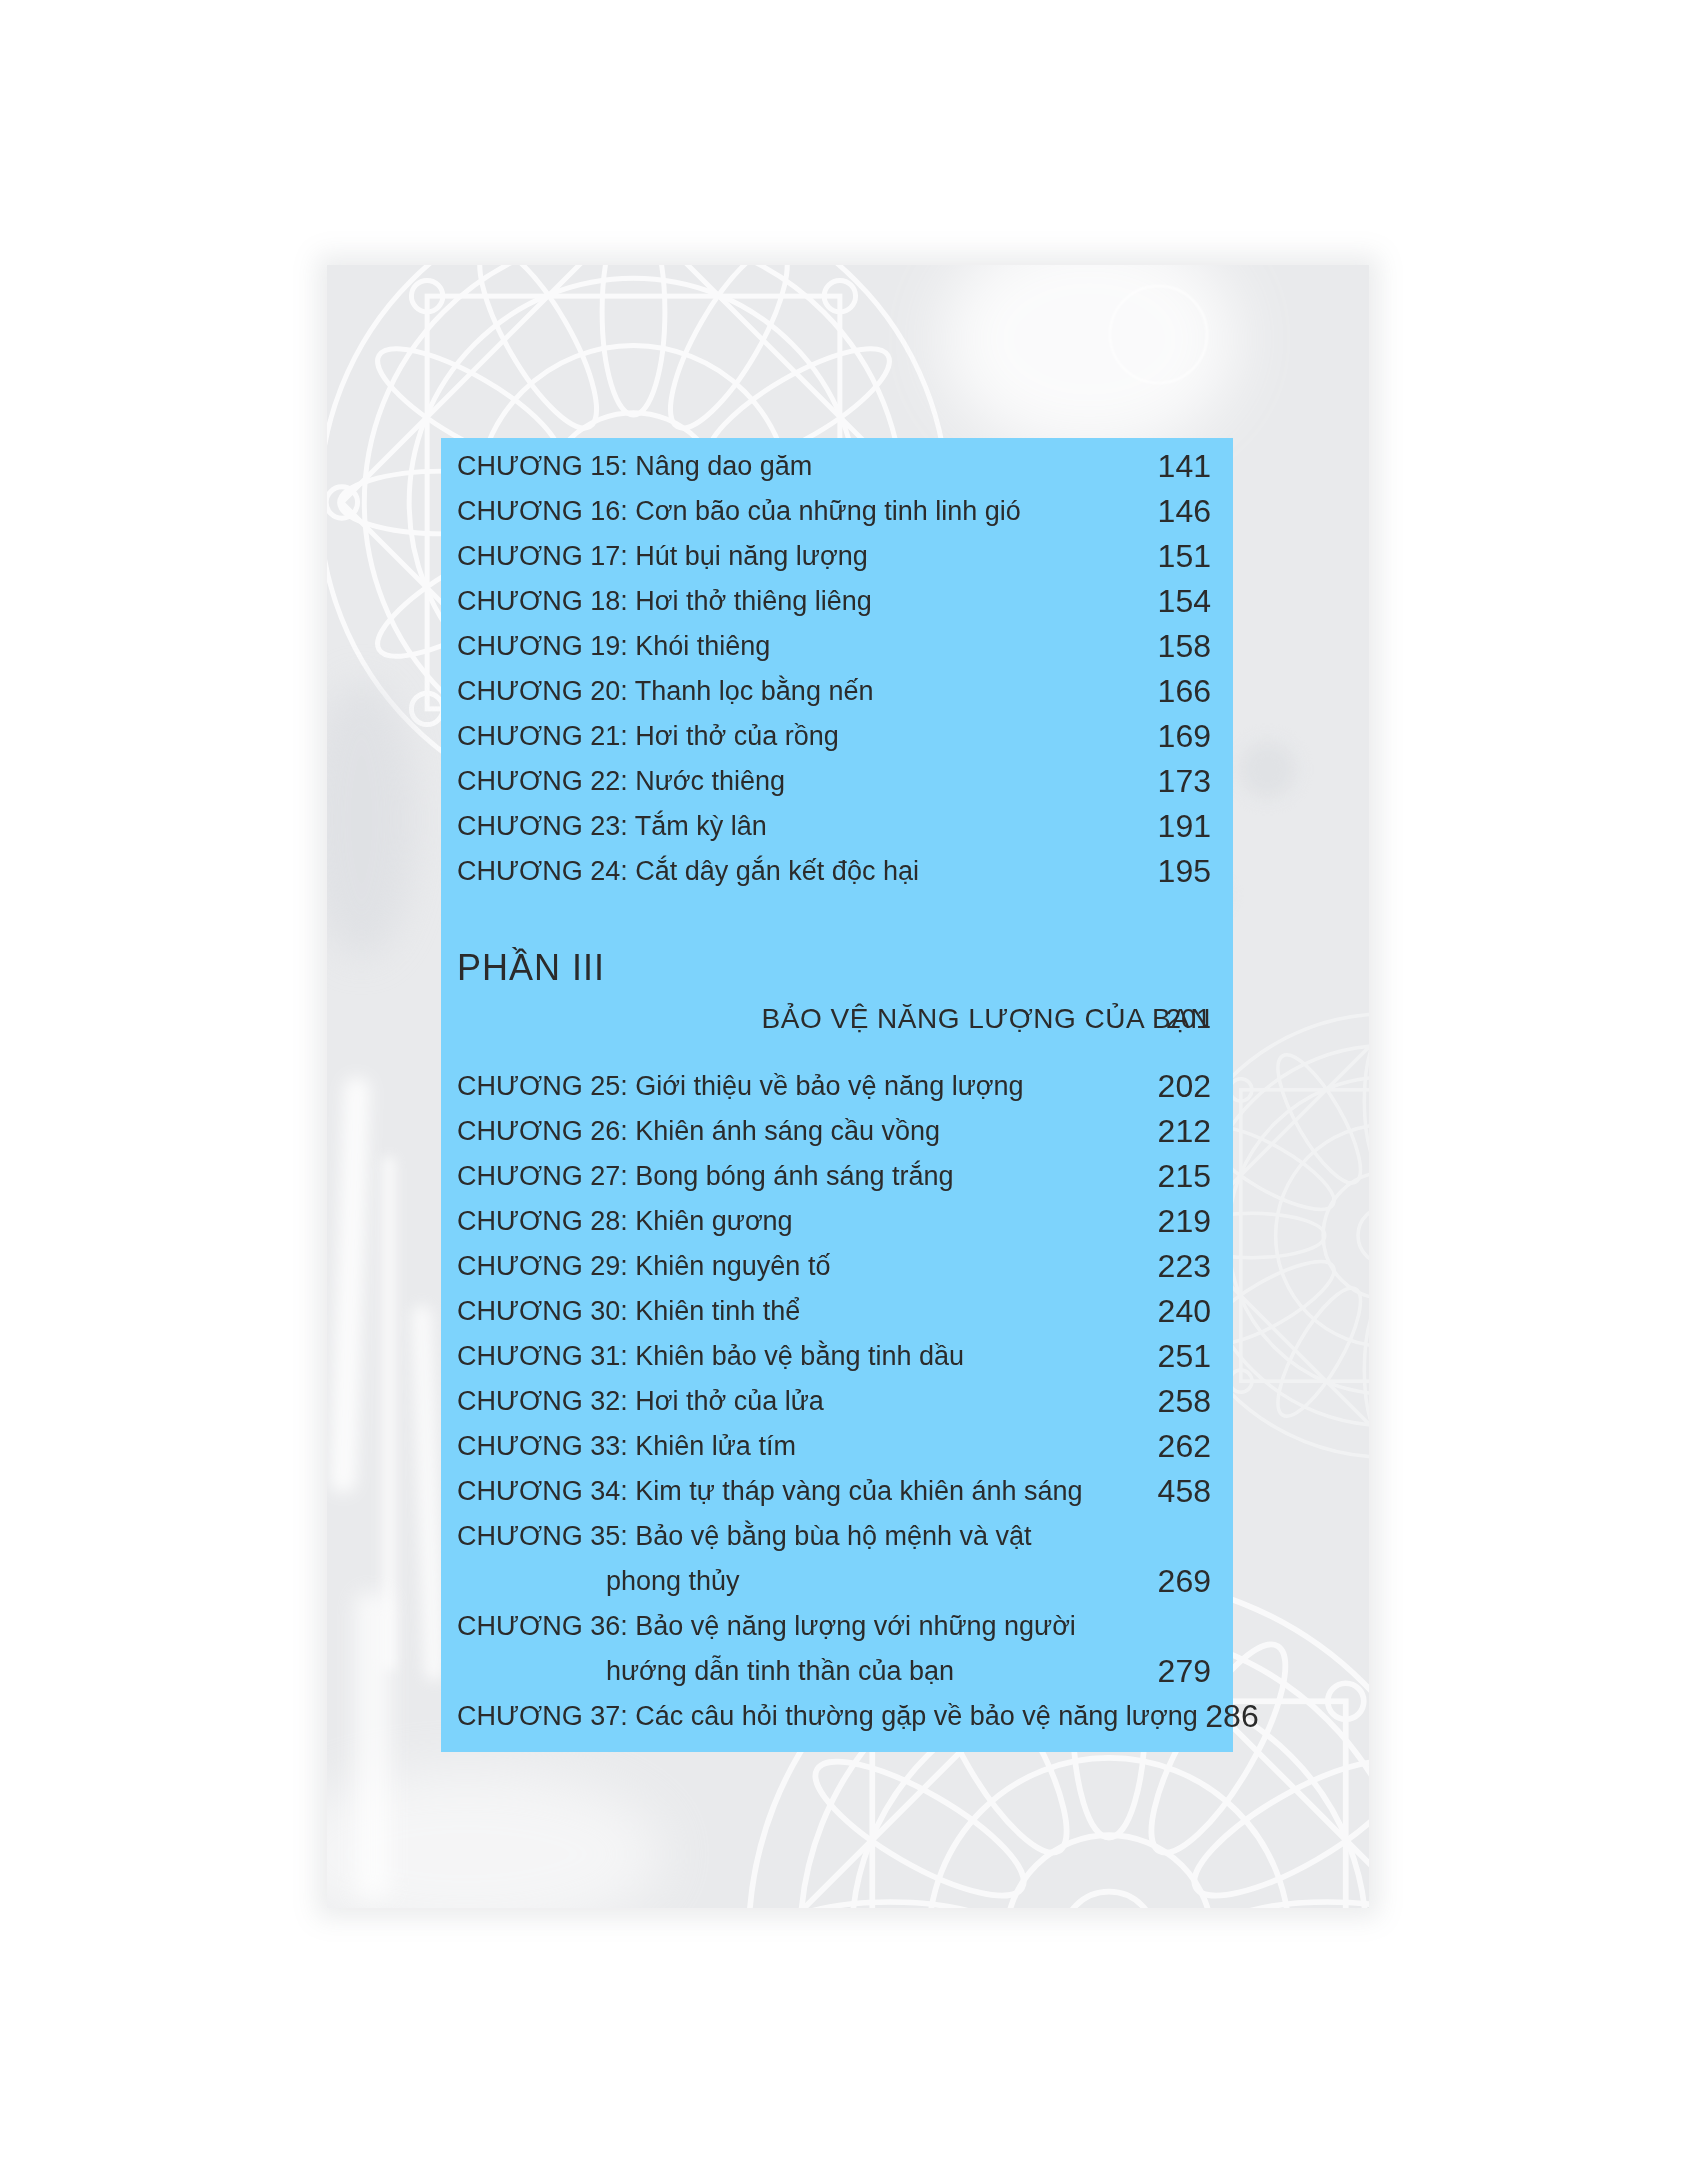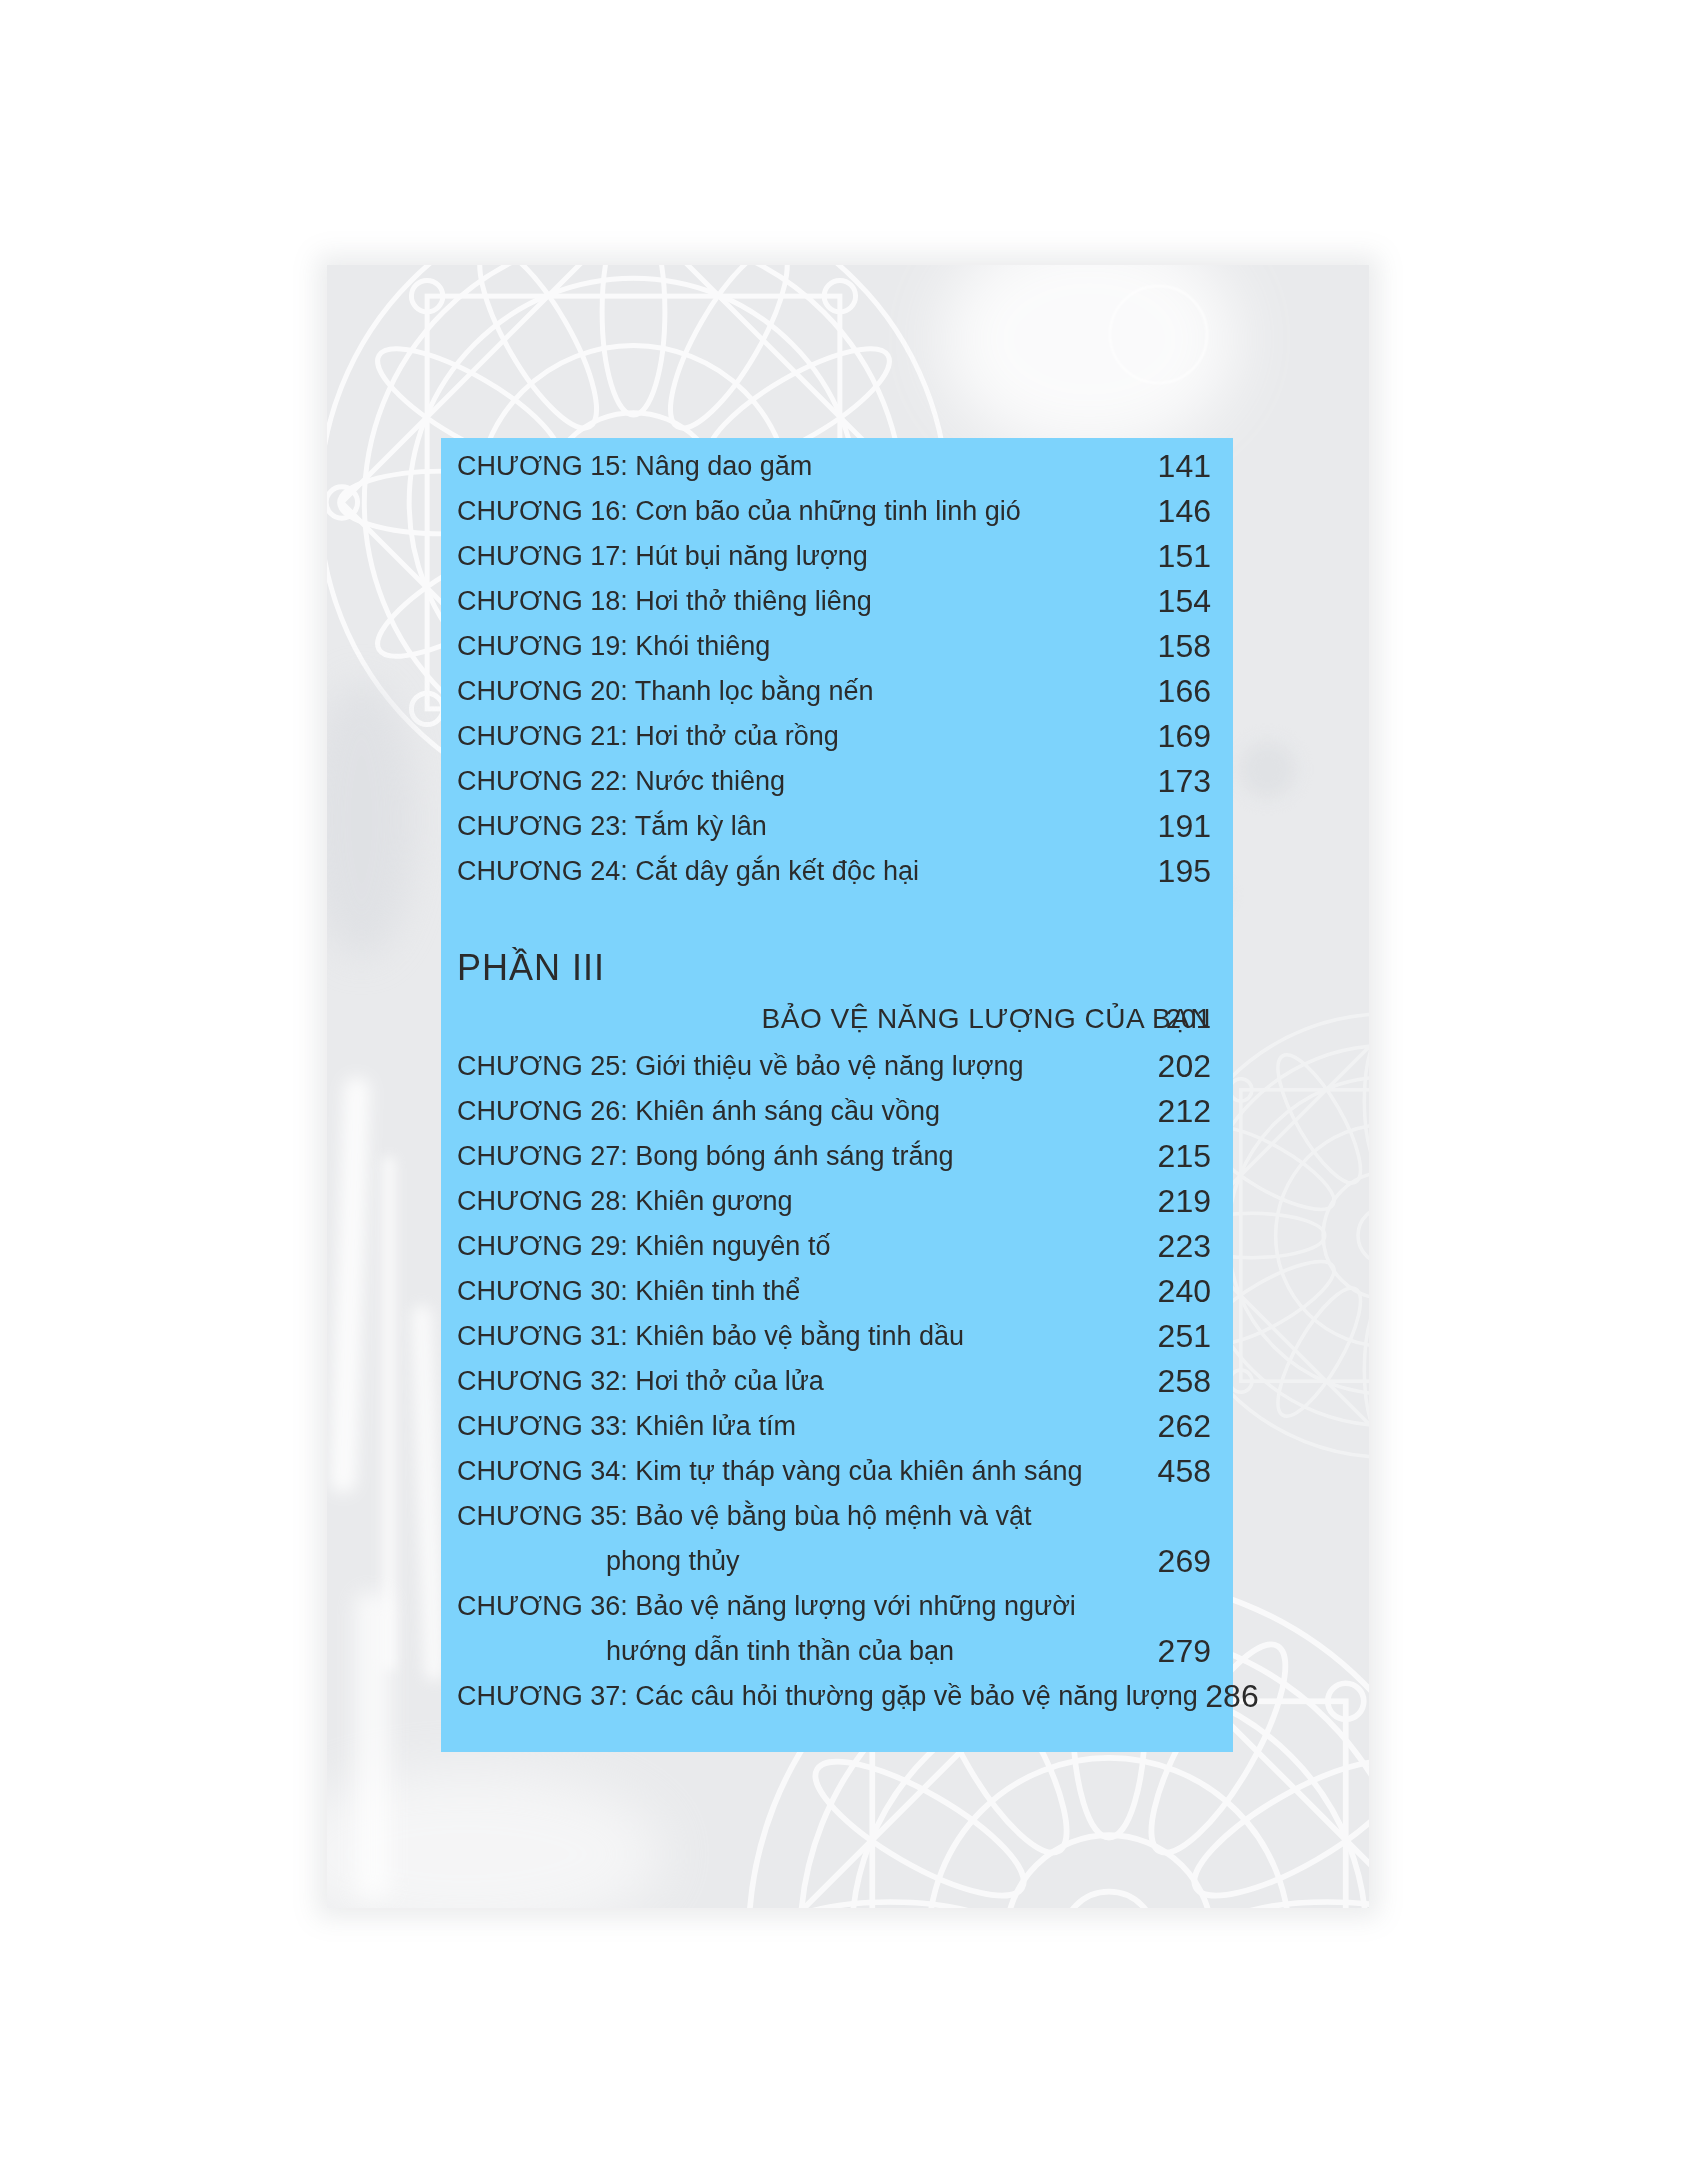"CHƯƠNG 25: Giới thiệu về" .section-2 { margin-top: none -> 20px }
